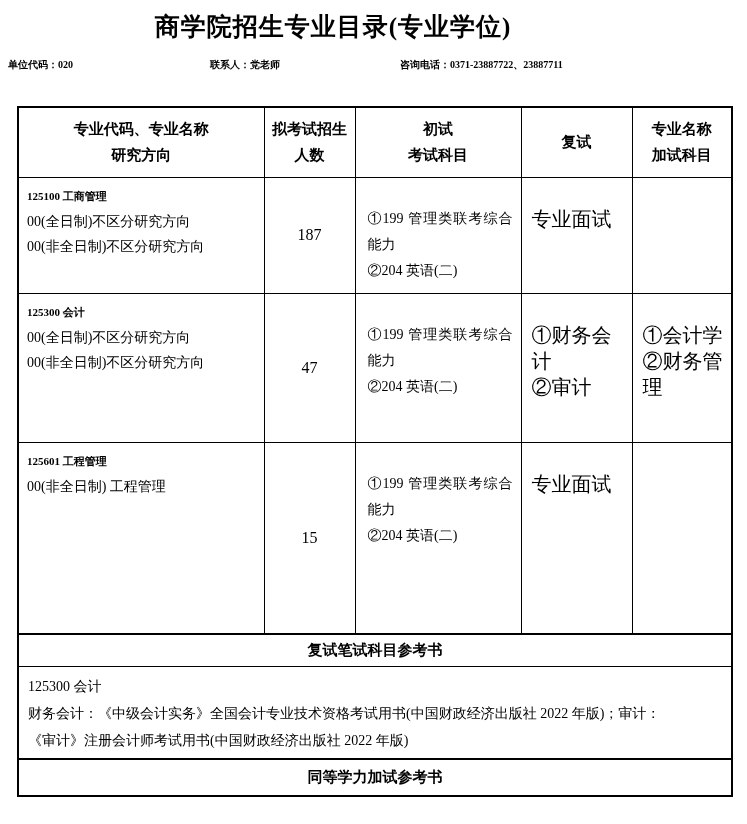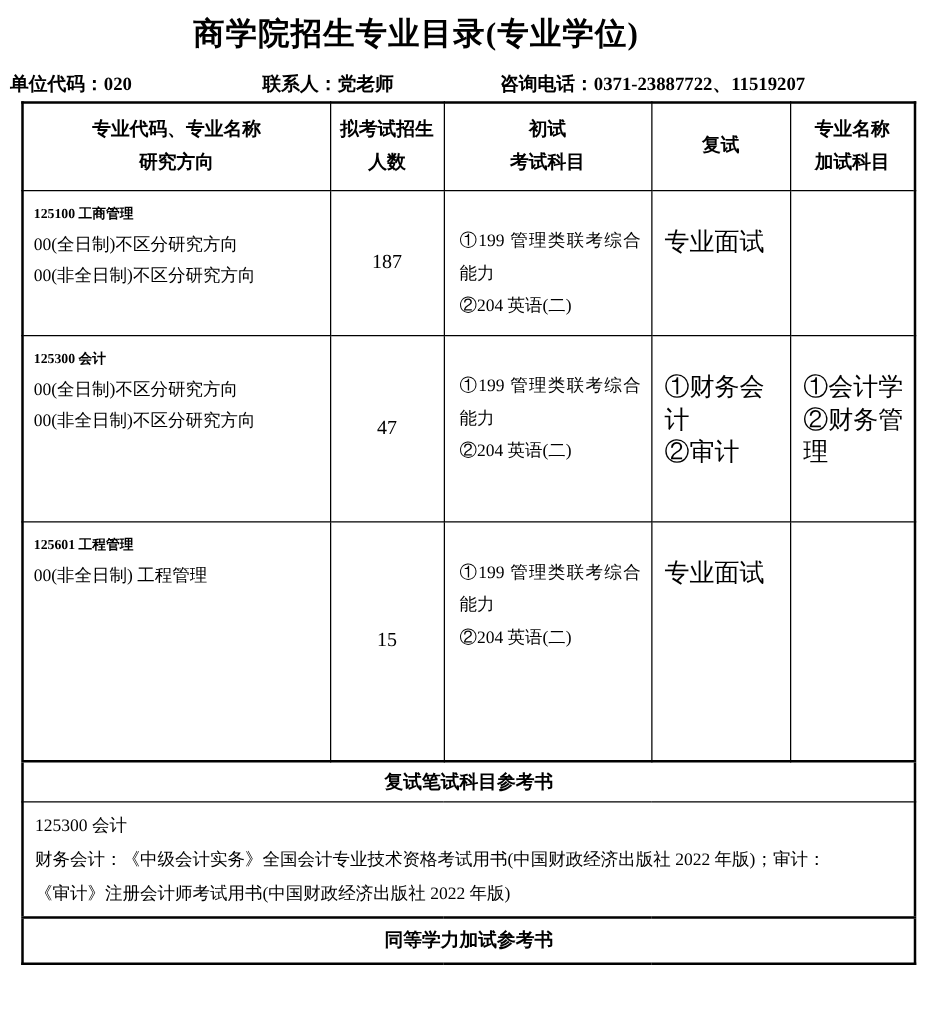"单位代码：020" .info-row { font-size: 15px -> 10px }
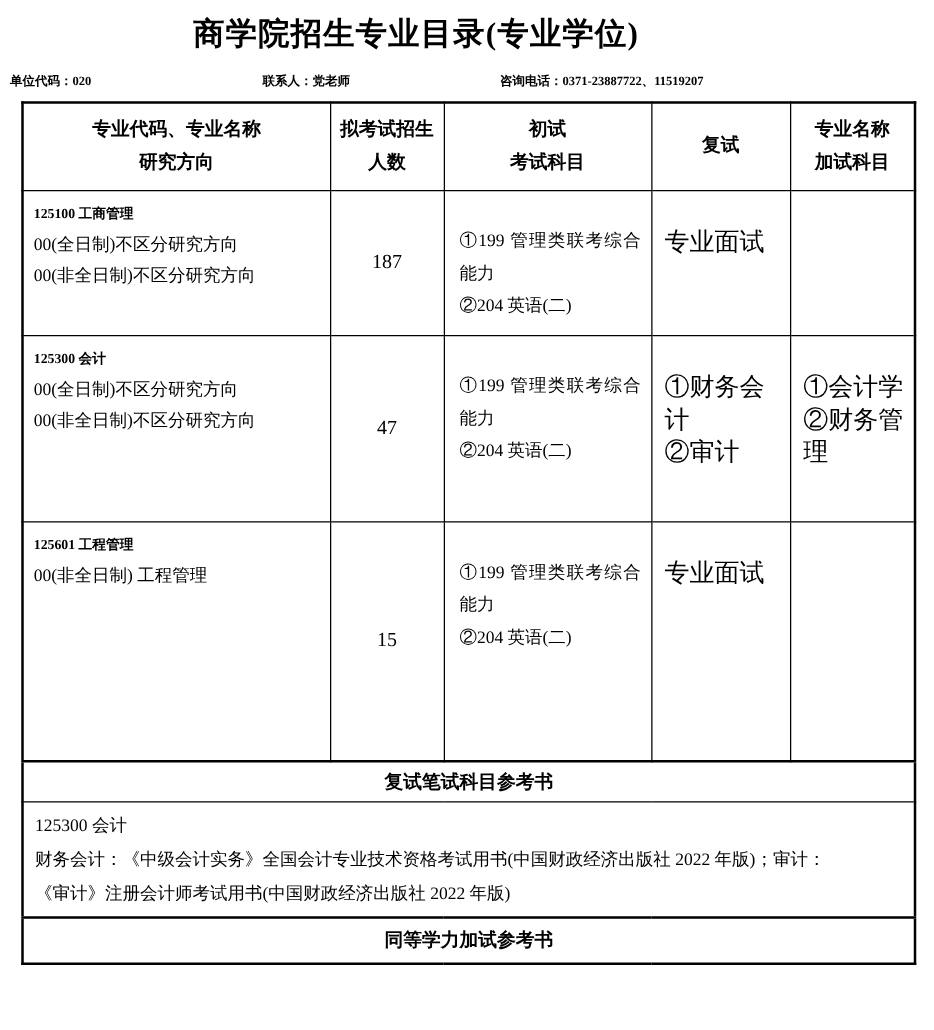"0371-23887722、11519207" span { text: 11519207 -> 23887711 }
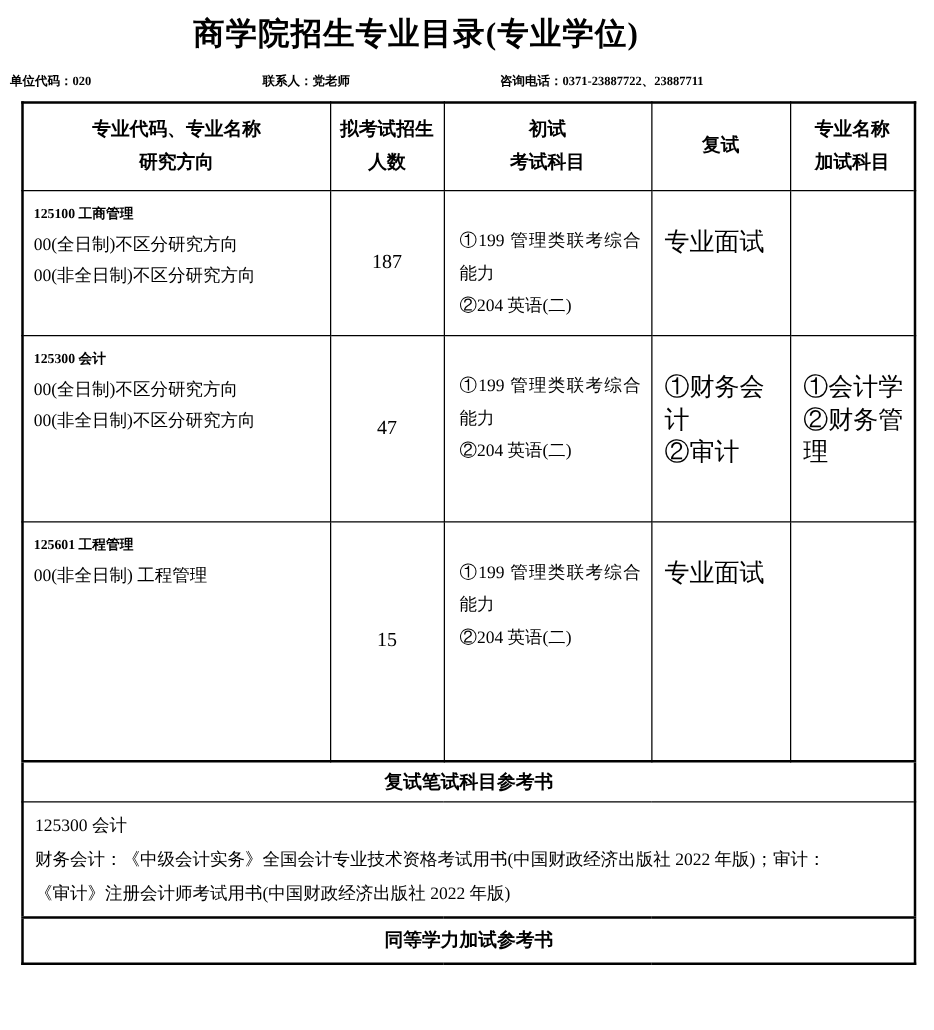"专业代码、专业名称" table.main-table { top: 81px -> 106px }
